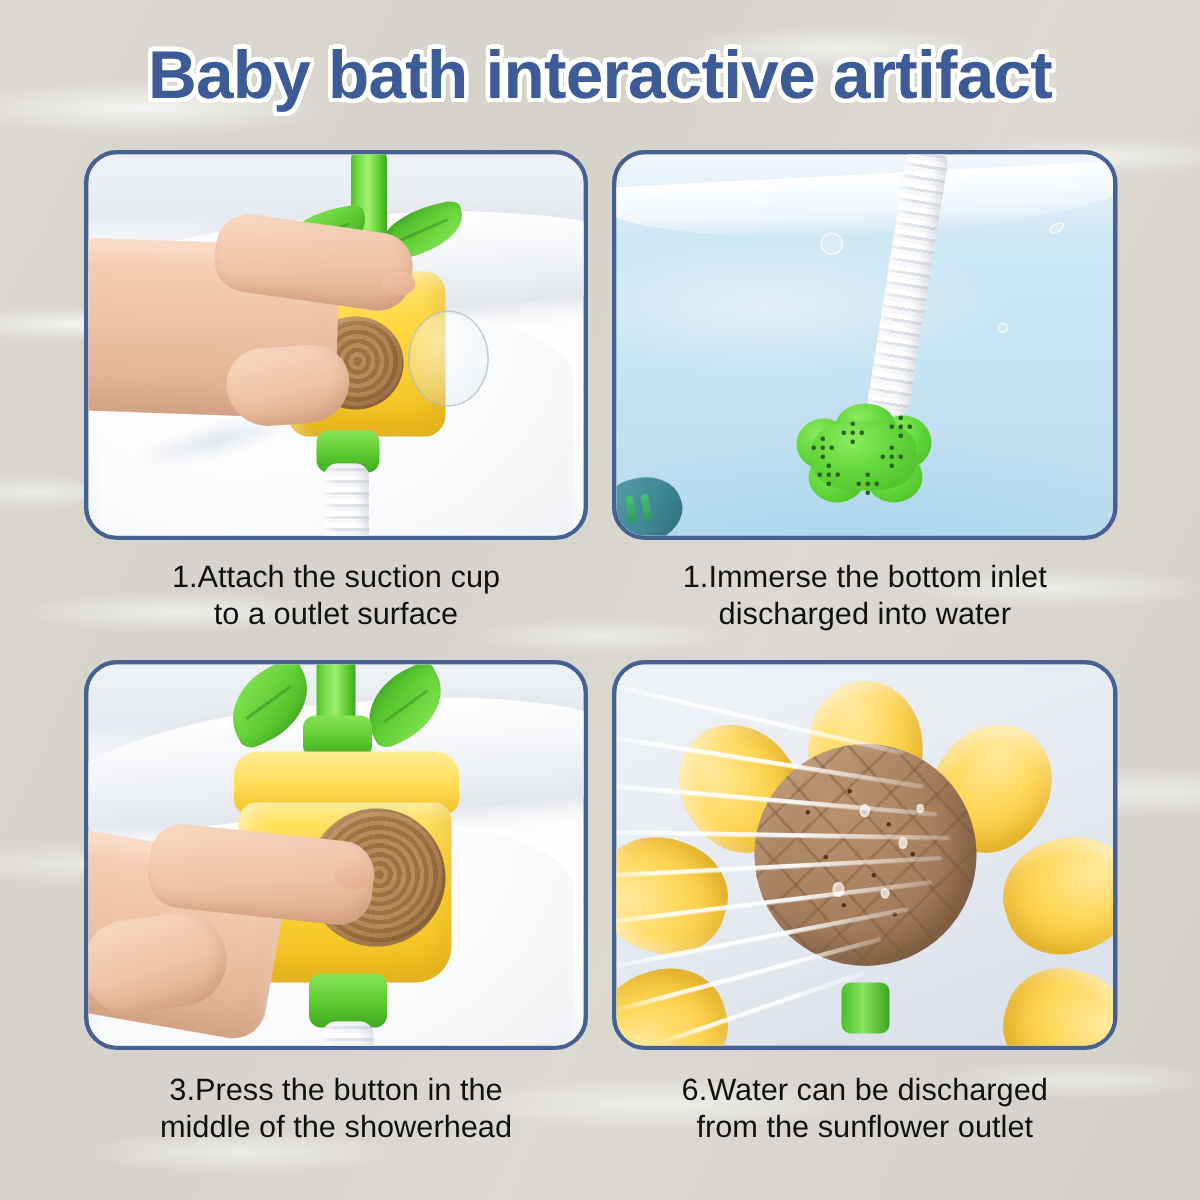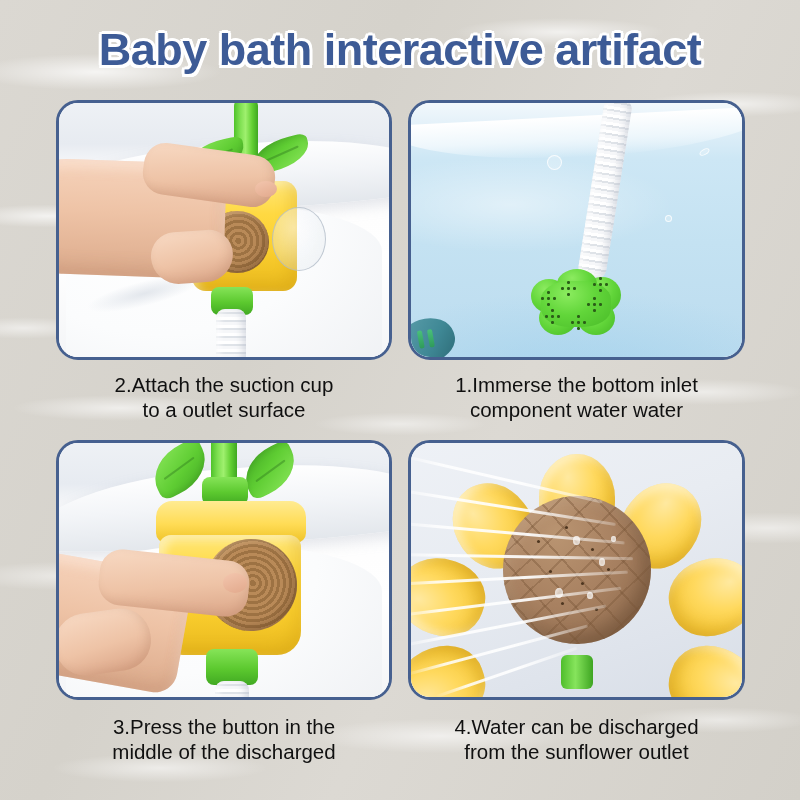"2.Attach the suction cup" span.l1 { text: 2.Attach -> 1.Attach }
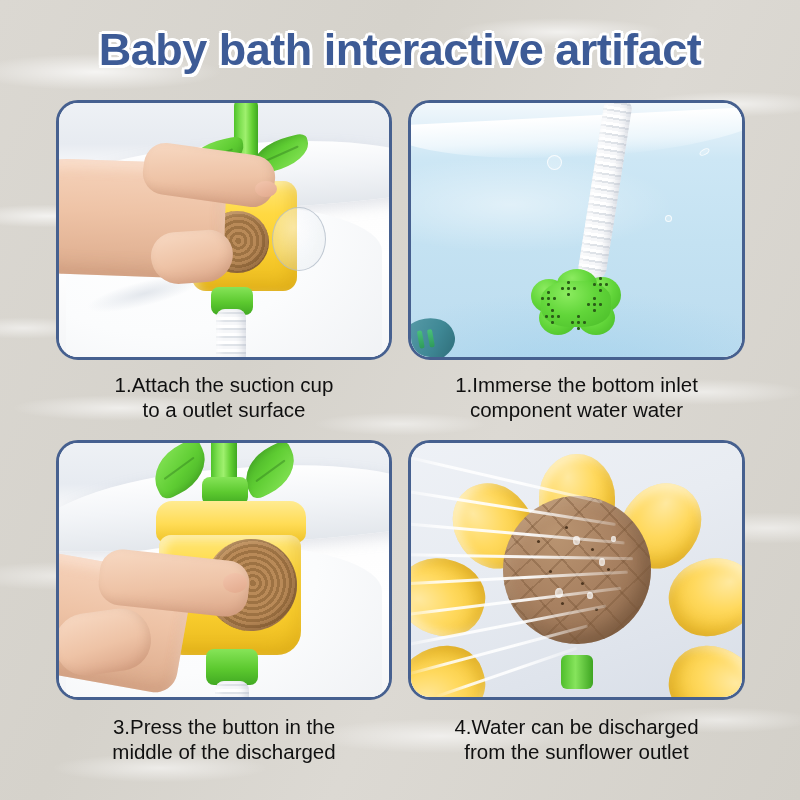"component water water" span.l2 { text: component water -> discharged into }
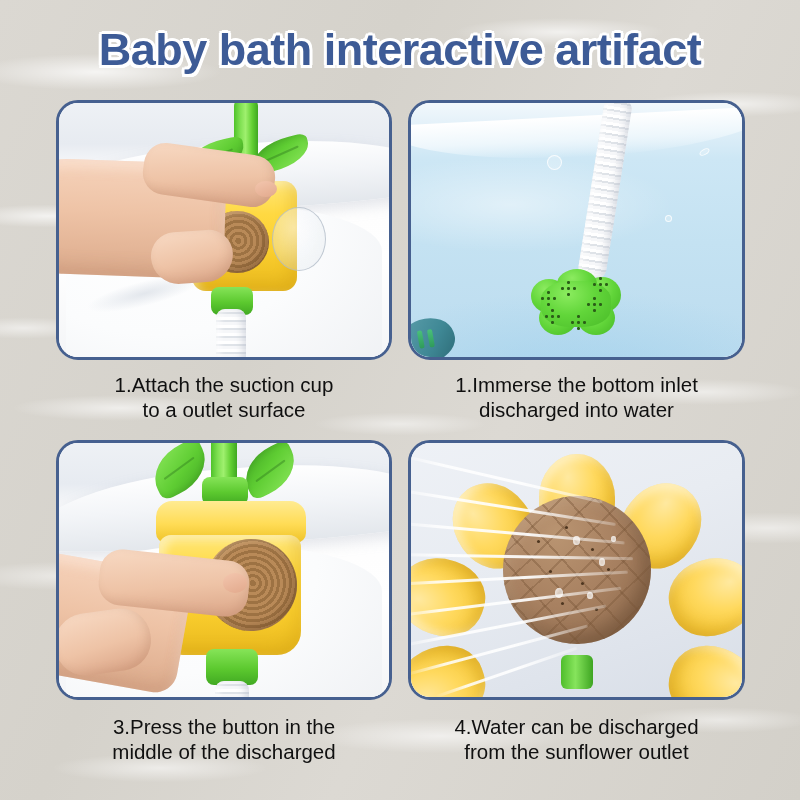"4.Water can be discharged" span.l1 { text: 4.Water -> 6.Water }
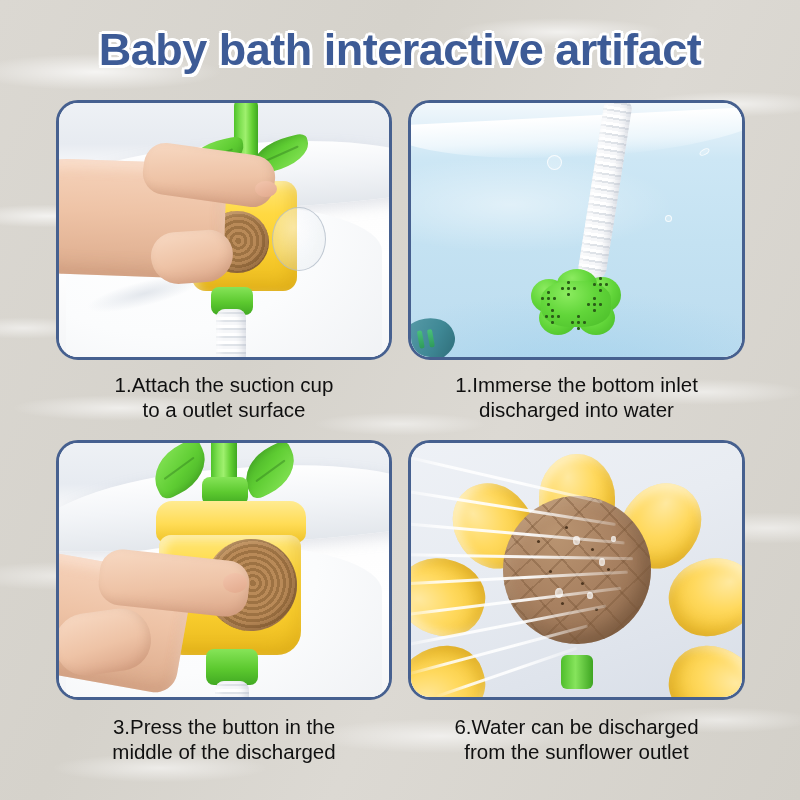"middle of the discharged" span.l2 { text: discharged -> showerhead }
